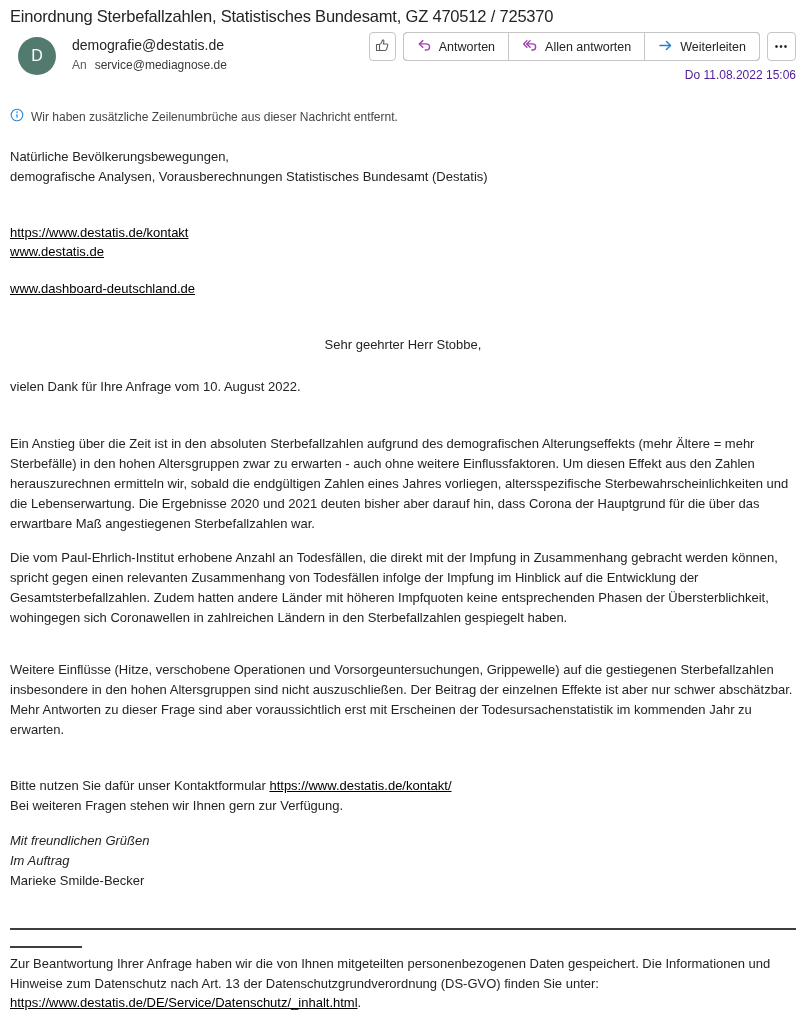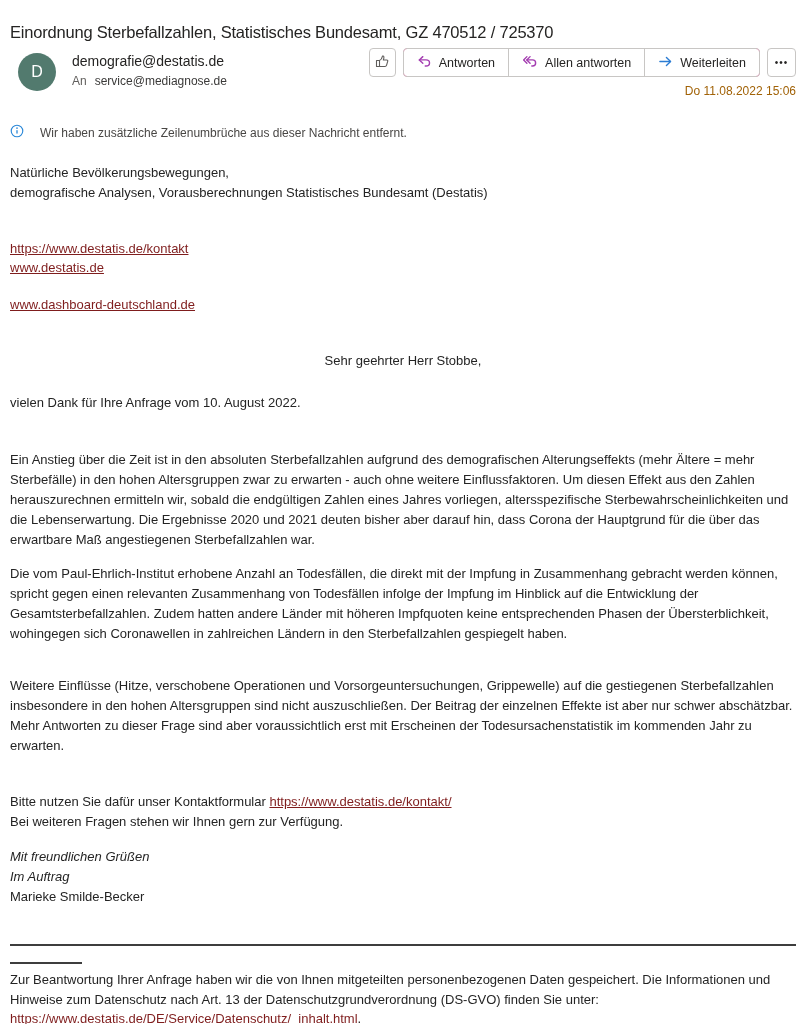"Einordnung Sterbefallzahlen," .page { padding: 16px 10px -> 0 10px }
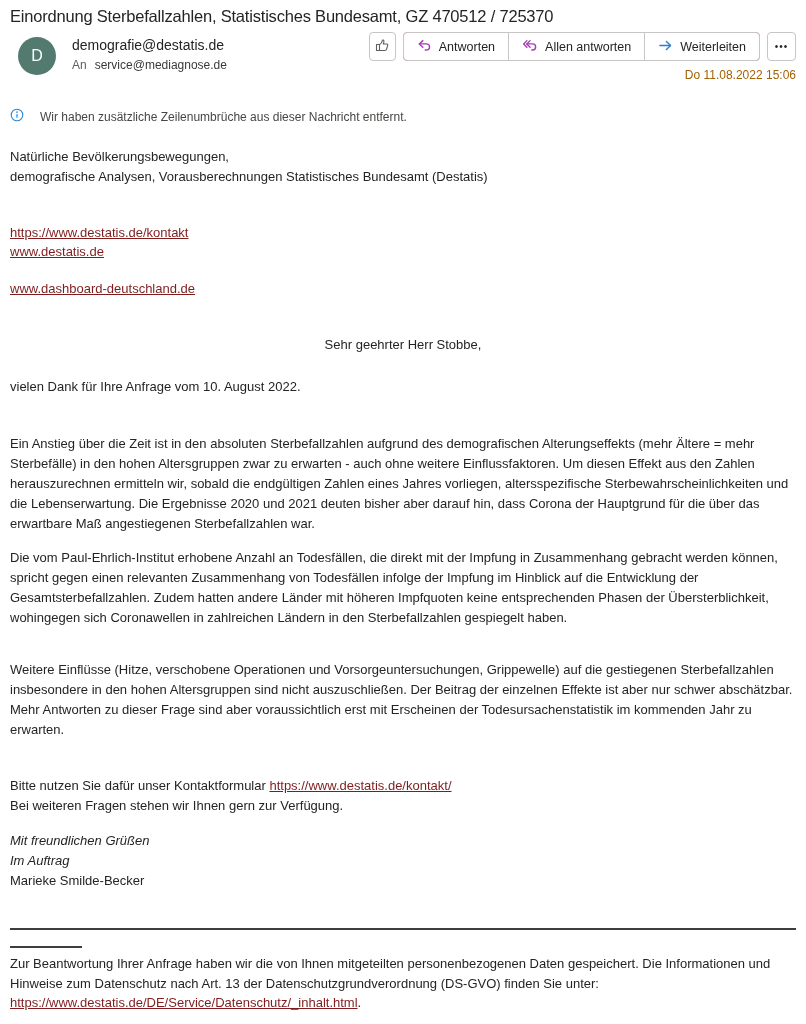"Do 11.08.2022 15:06" .timestamp { color: #a16207 -> #4c1d95 }
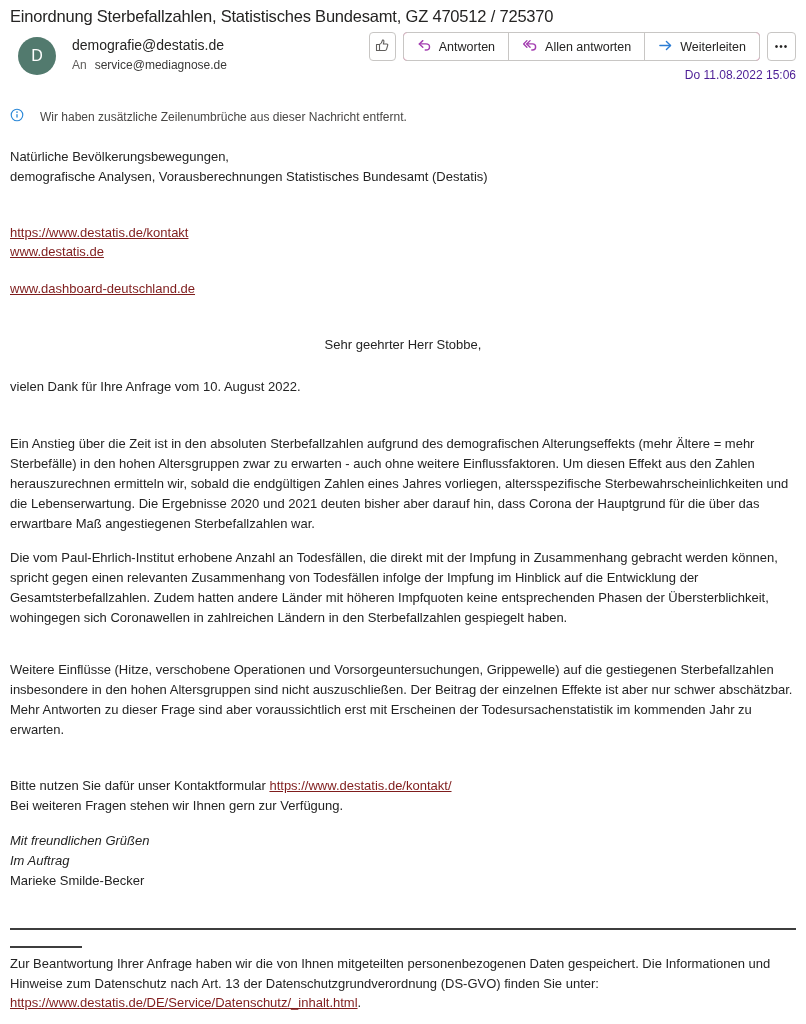"Wir haben zusätzliche Zeilenumbrüche aus" .notice { gap: 16px -> 7px }
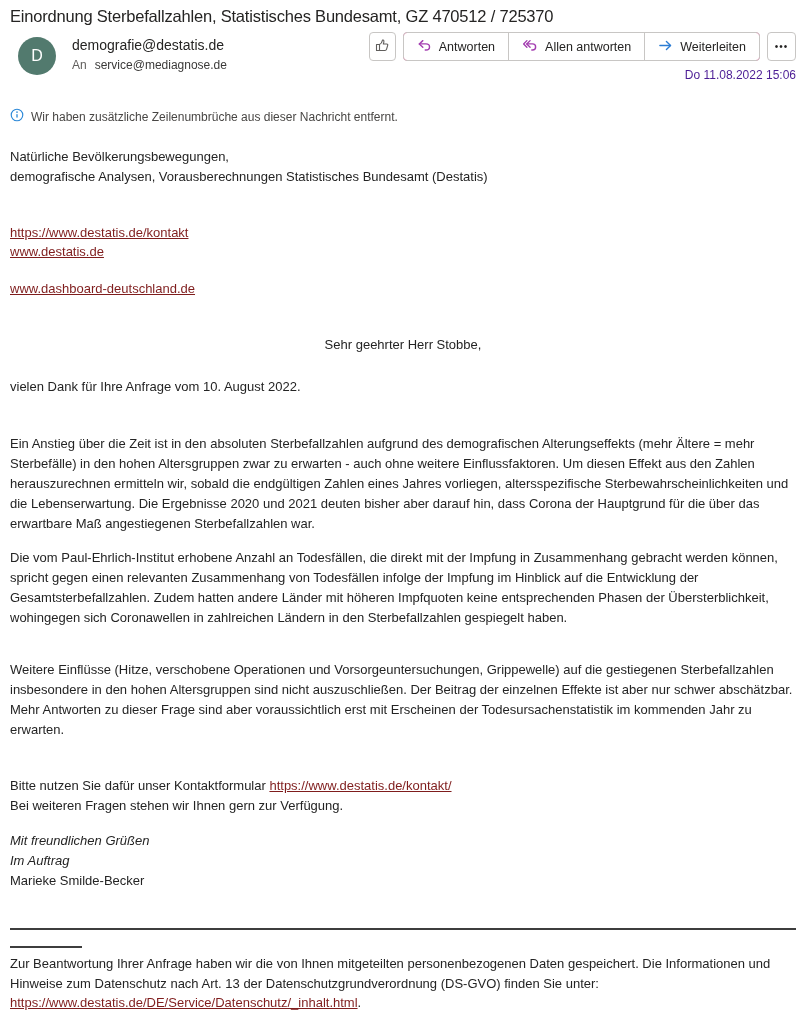"https://www.destatis.de/kontakt" a.lnk { color: #7f1d1d -> #000000 }
